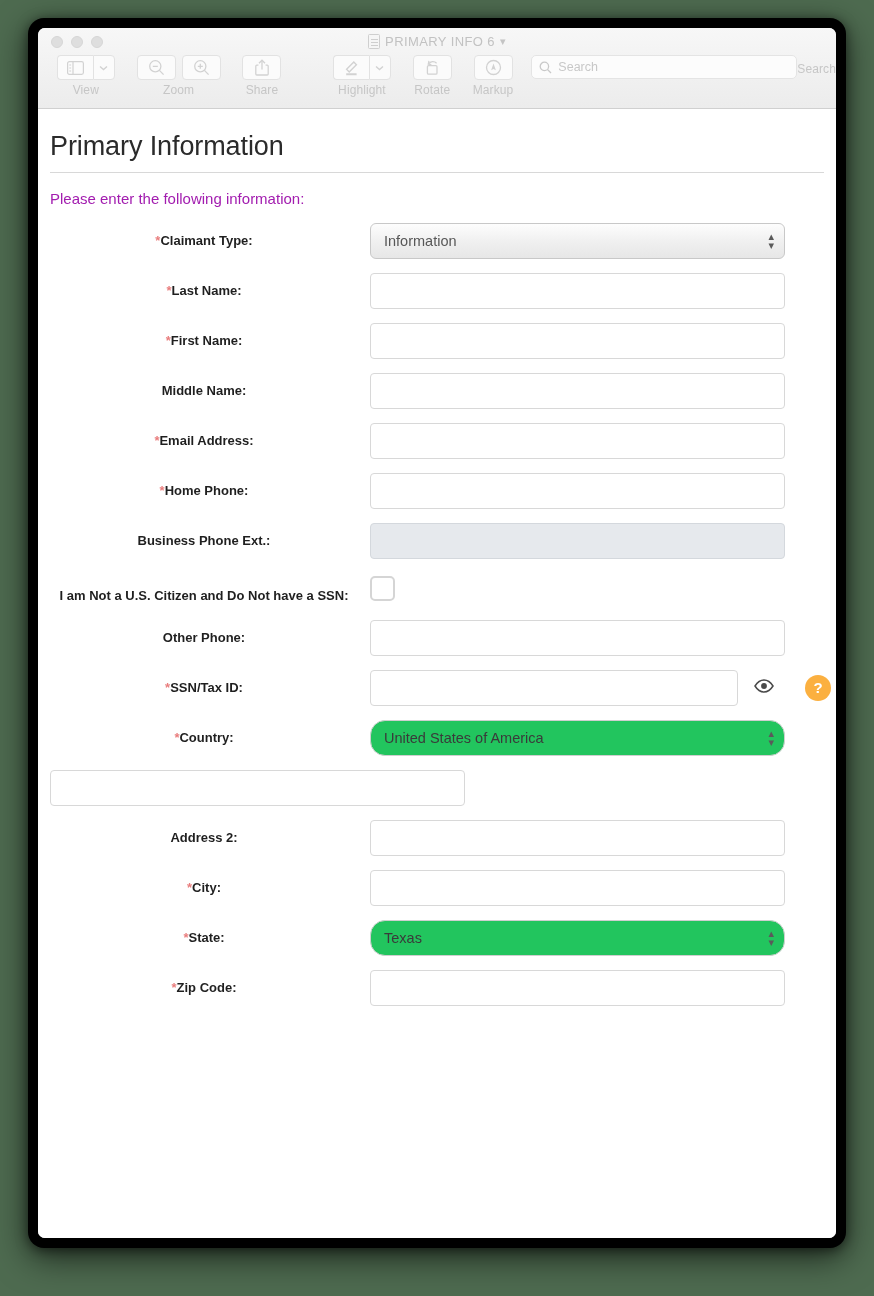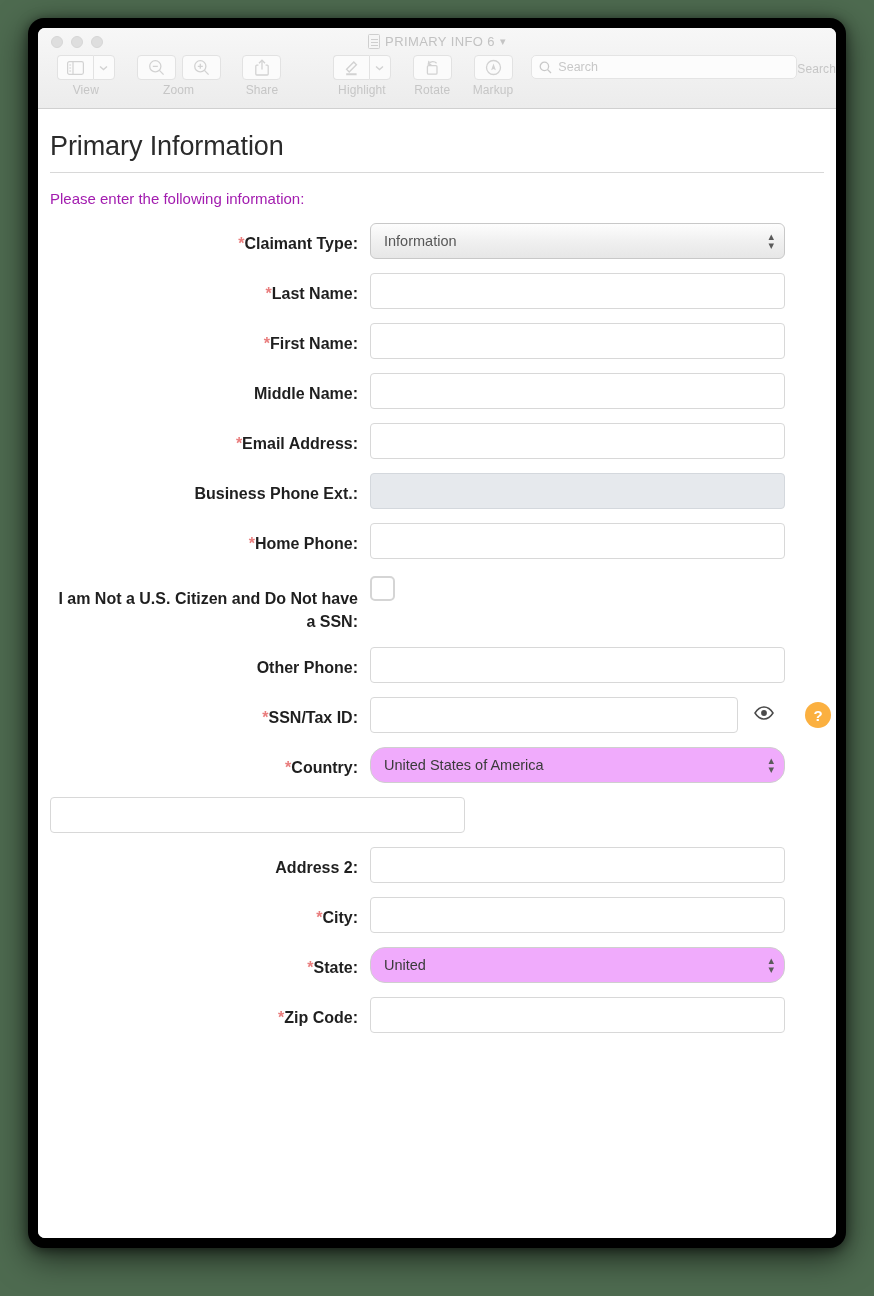"*Claimant Type:" .f-label { font-size: 16px -> 13px; text-align: right -> center }
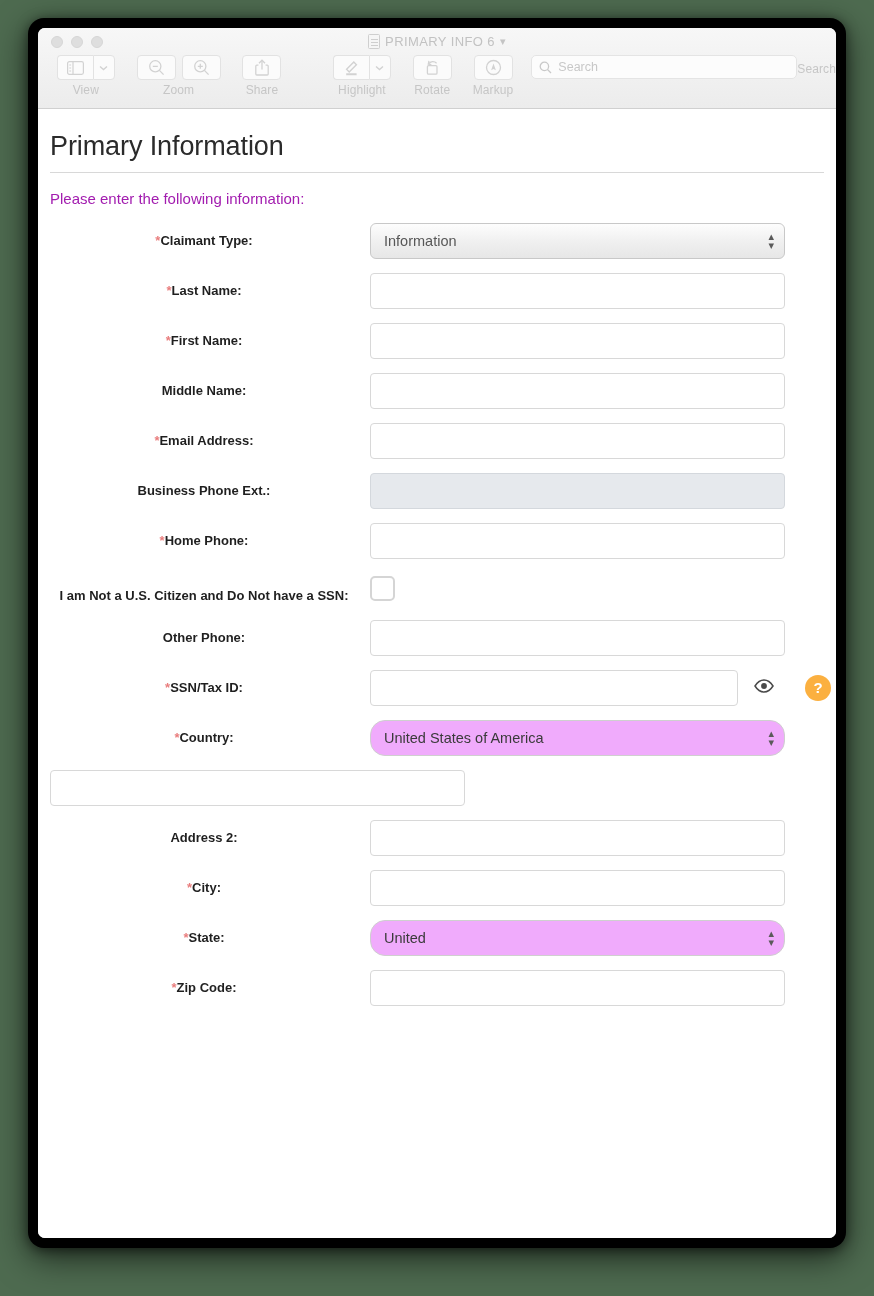"Business Phone Ext.:" div.form-row { order: before "*Home Phone:" -> after "*Home Phone:" }
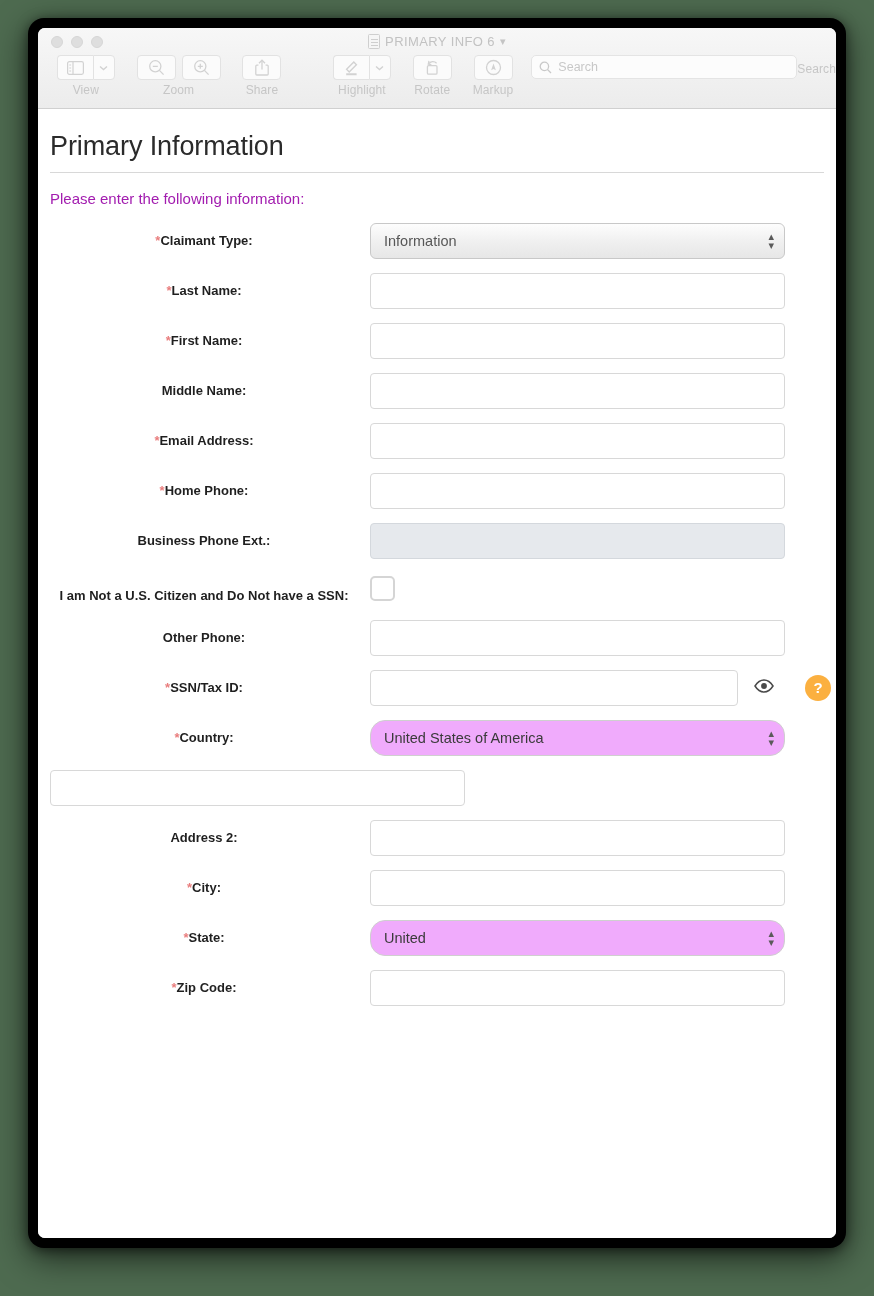"United States of America" .sel { background: #f0abfc -> #22c55e }
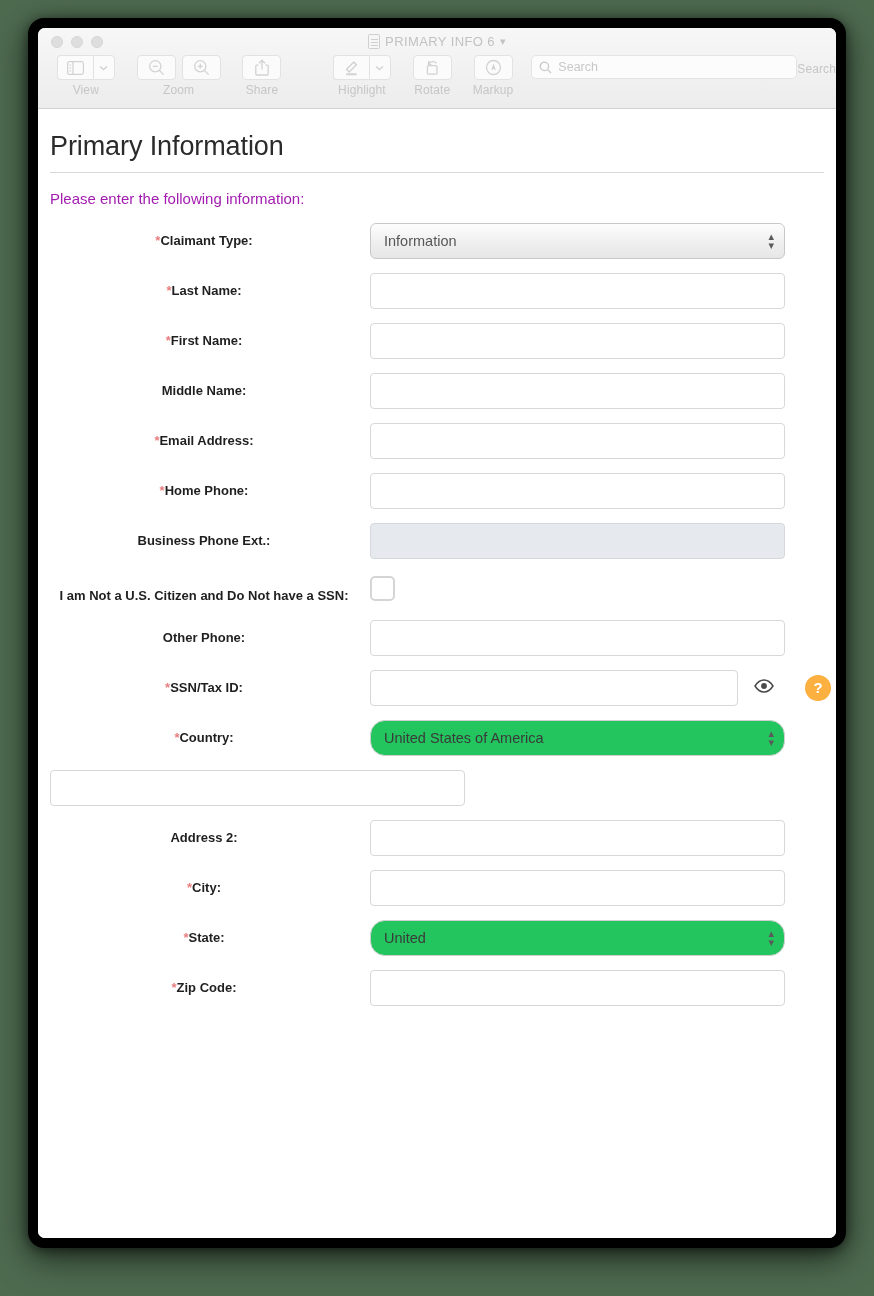"United" span { text: United -> Texas }
